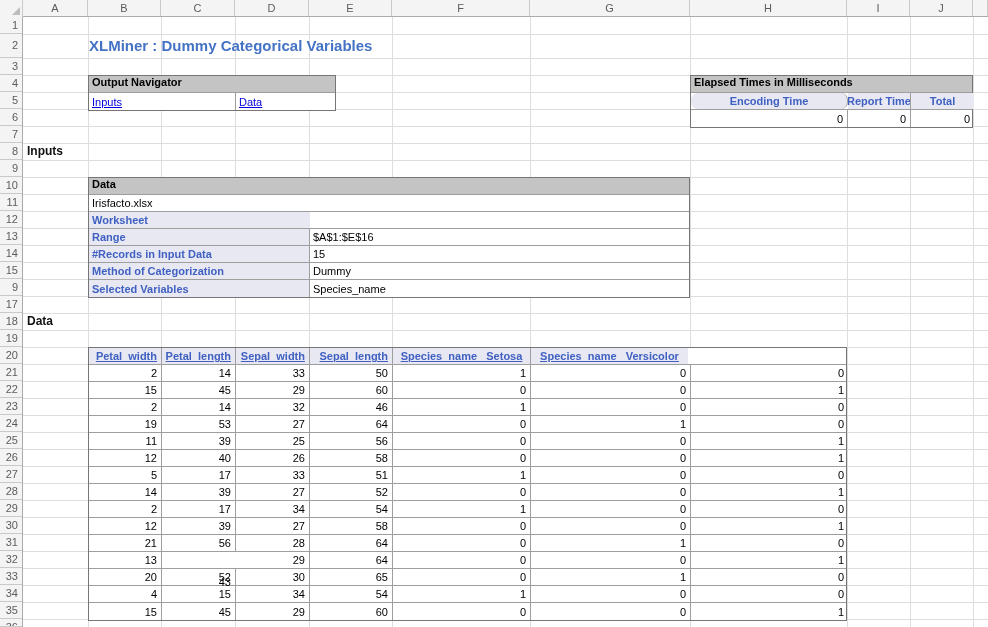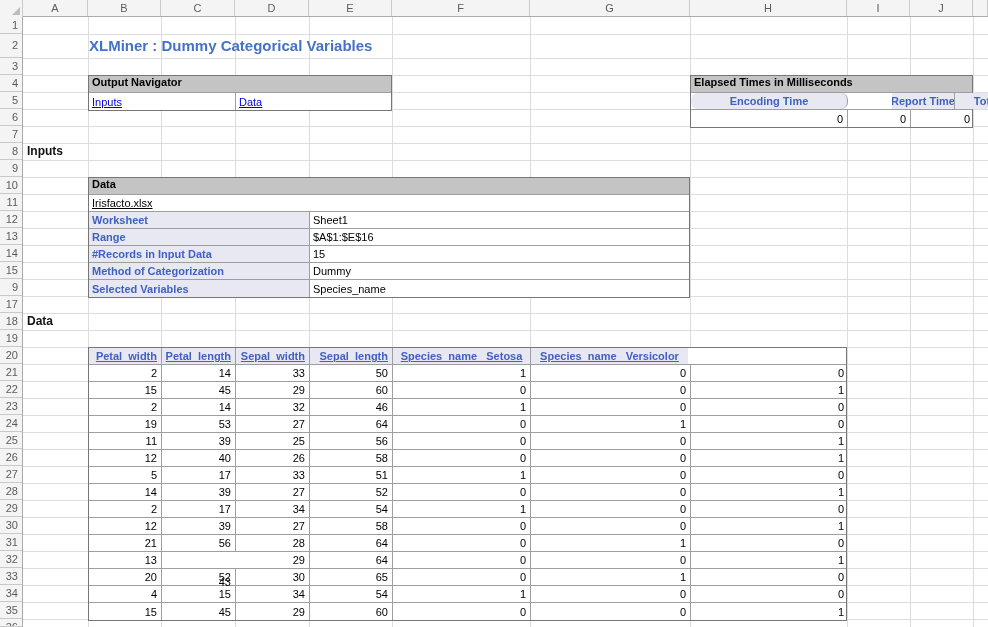"Output Navigator" #nav-table { width: 304px -> 248px }
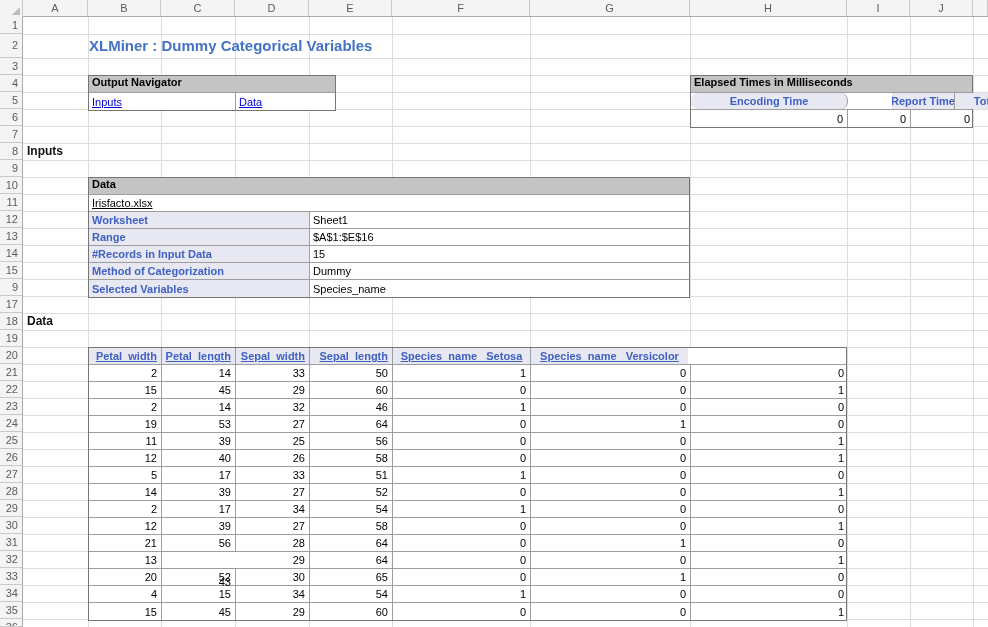"Report Time" div.tcell { margin-left: 44px -> none }
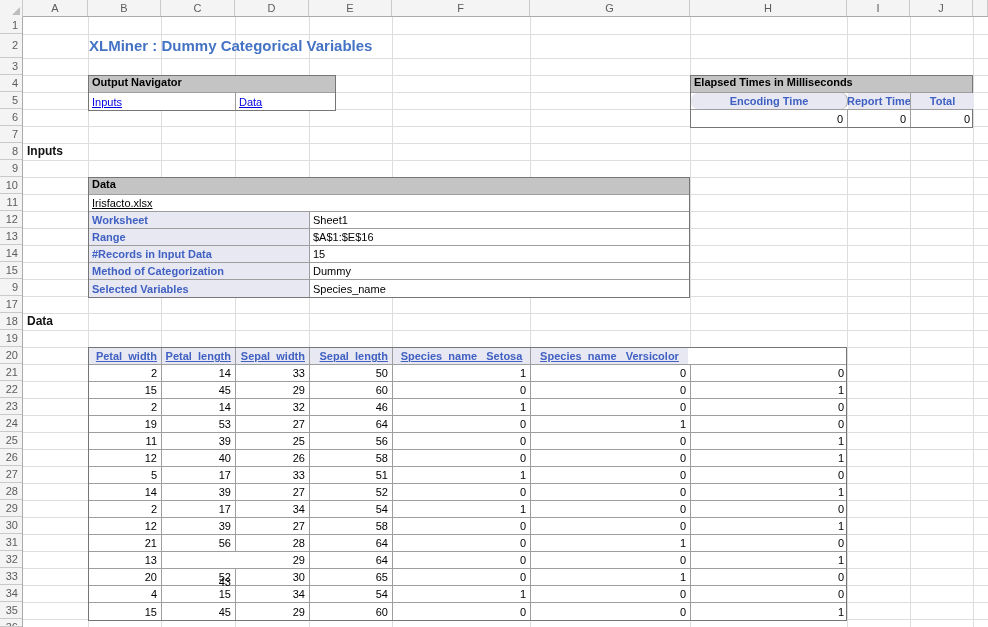"Irisfacto.xlsx" div.tcell { text-decoration: underline -> none }
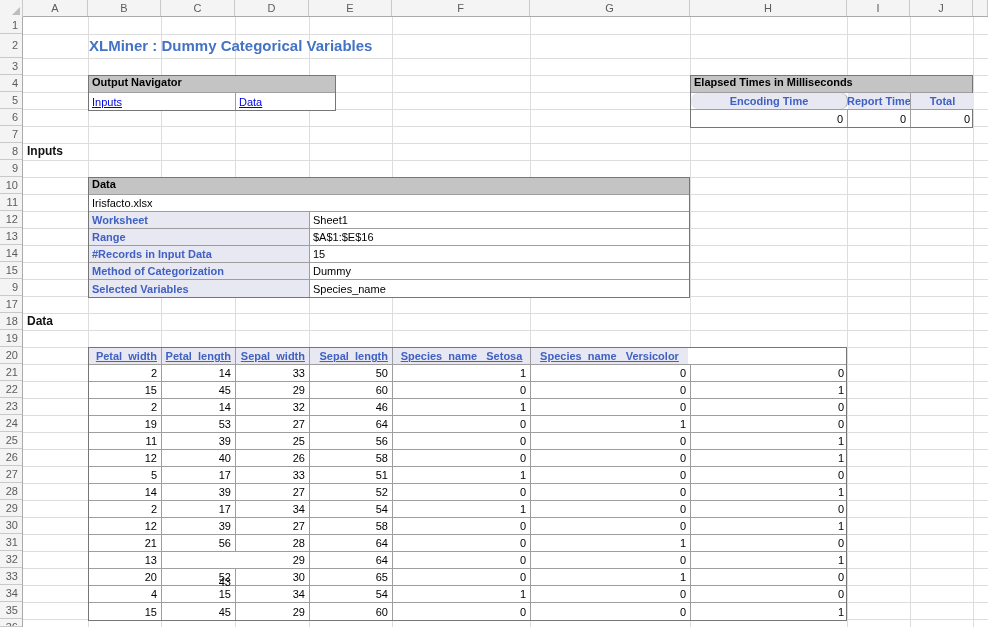"Sheet1" div.tcell { html: <div>Sheet1</div> -> none }
